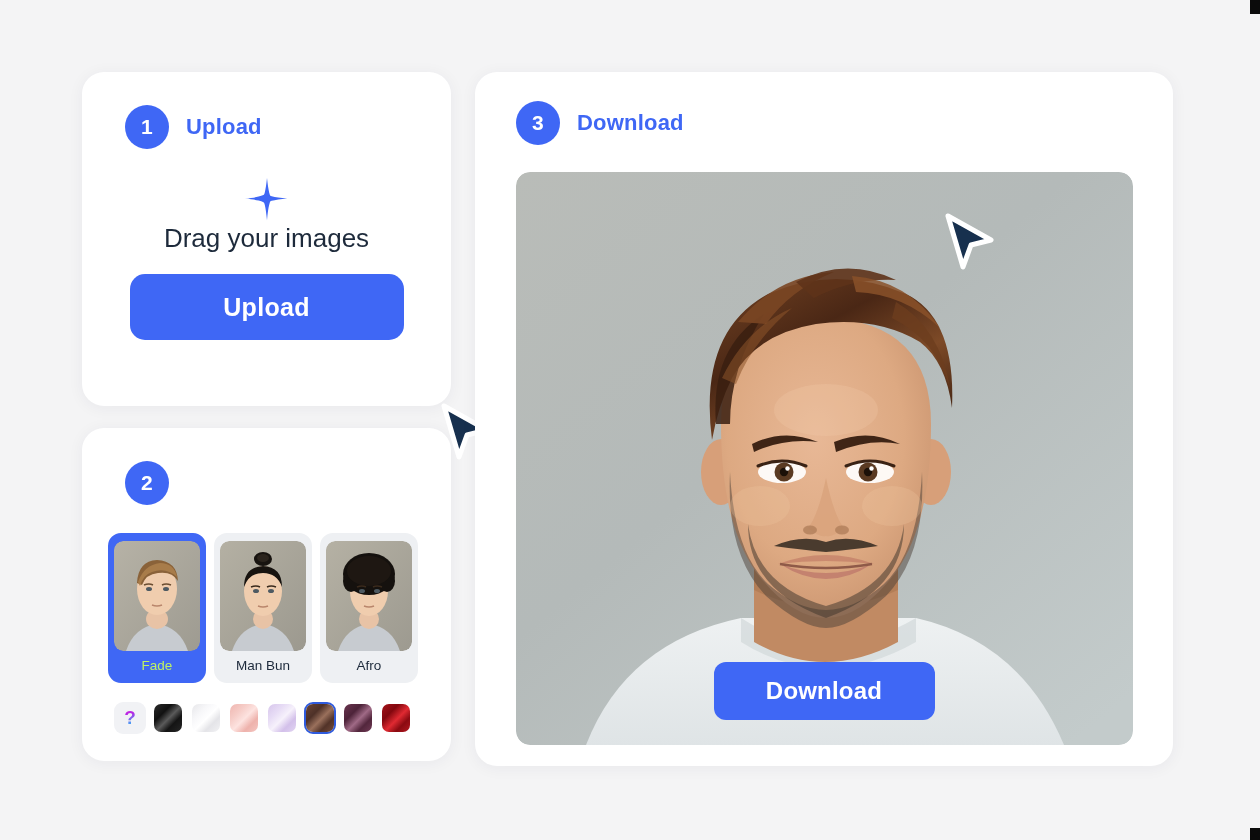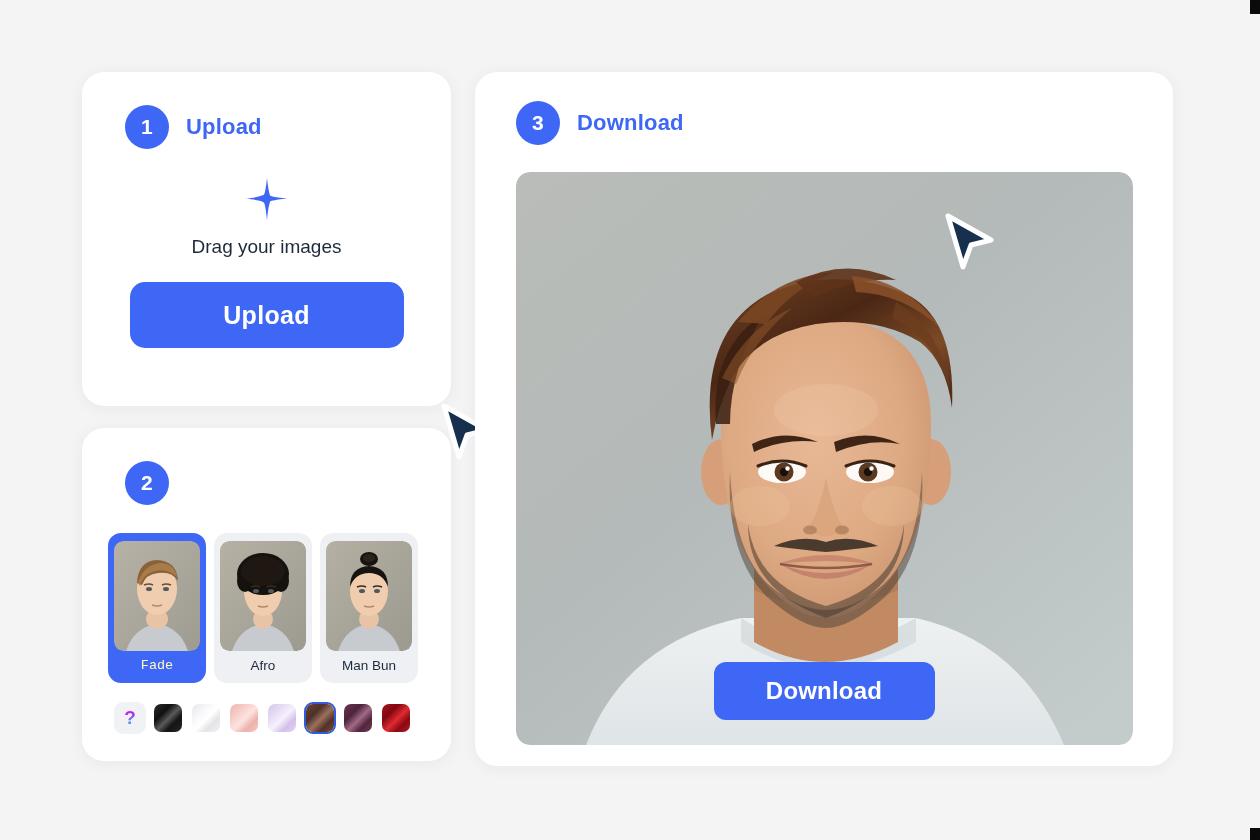"Drag your images" .drop-text { font-size: 19px -> 26px; margin-top: 10px -> 2px }
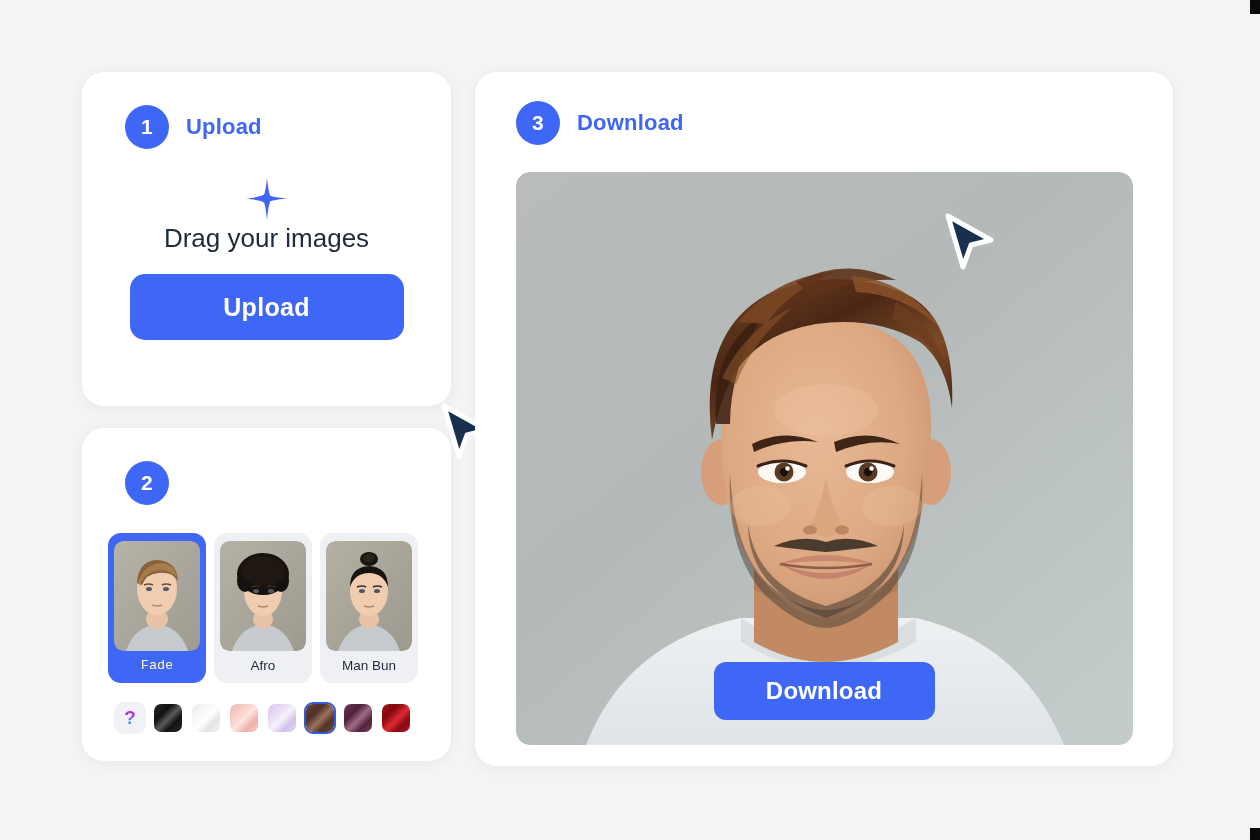"Fade" .style-card.selected .style-label { color: #fef9c3 -> #bef264; font-family: Liberation Mono, monospace -> none }
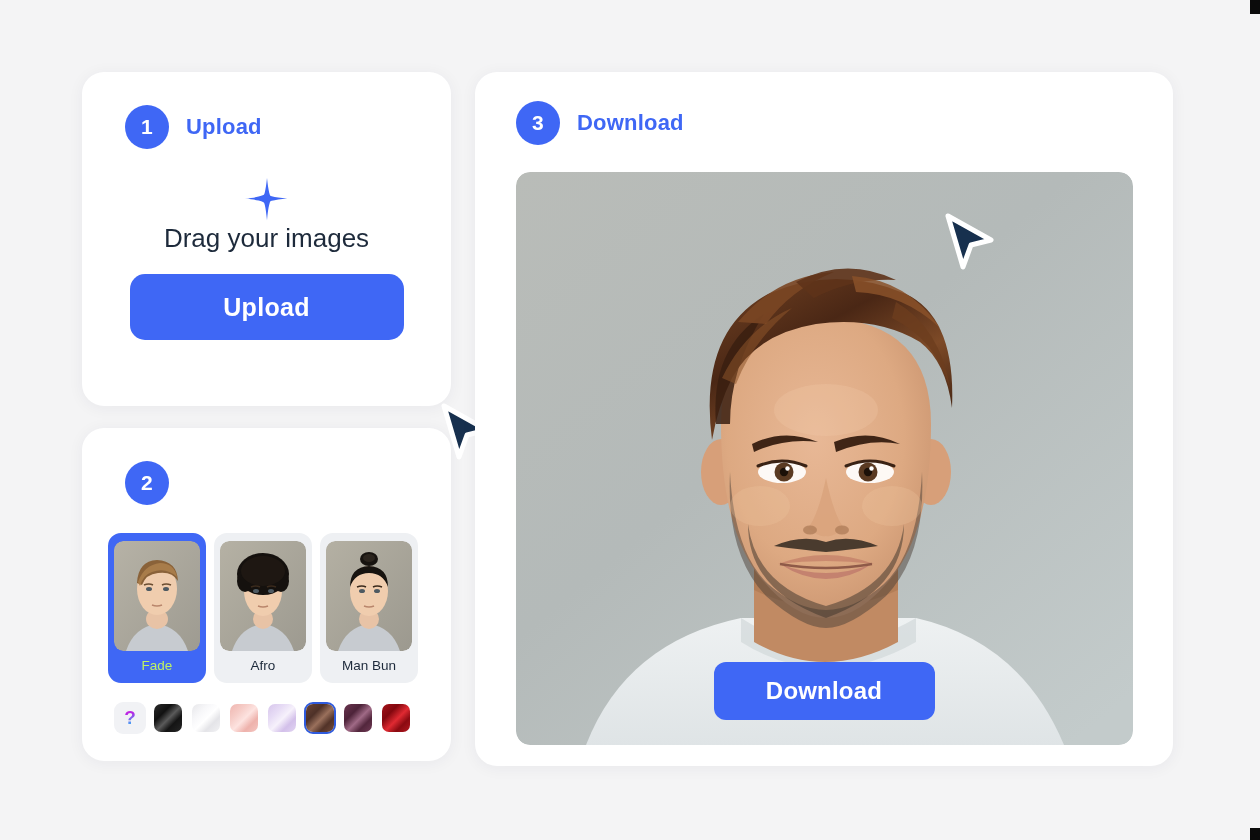"Afro" div.style-card { order: before "Man Bun" -> after "Man Bun" }
